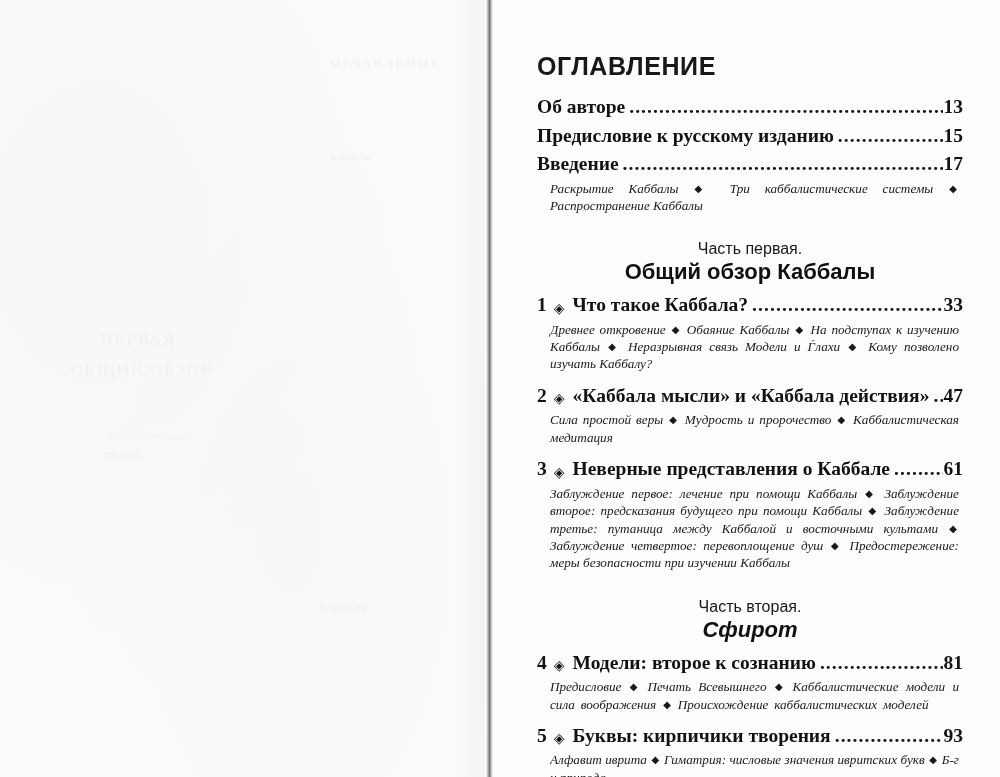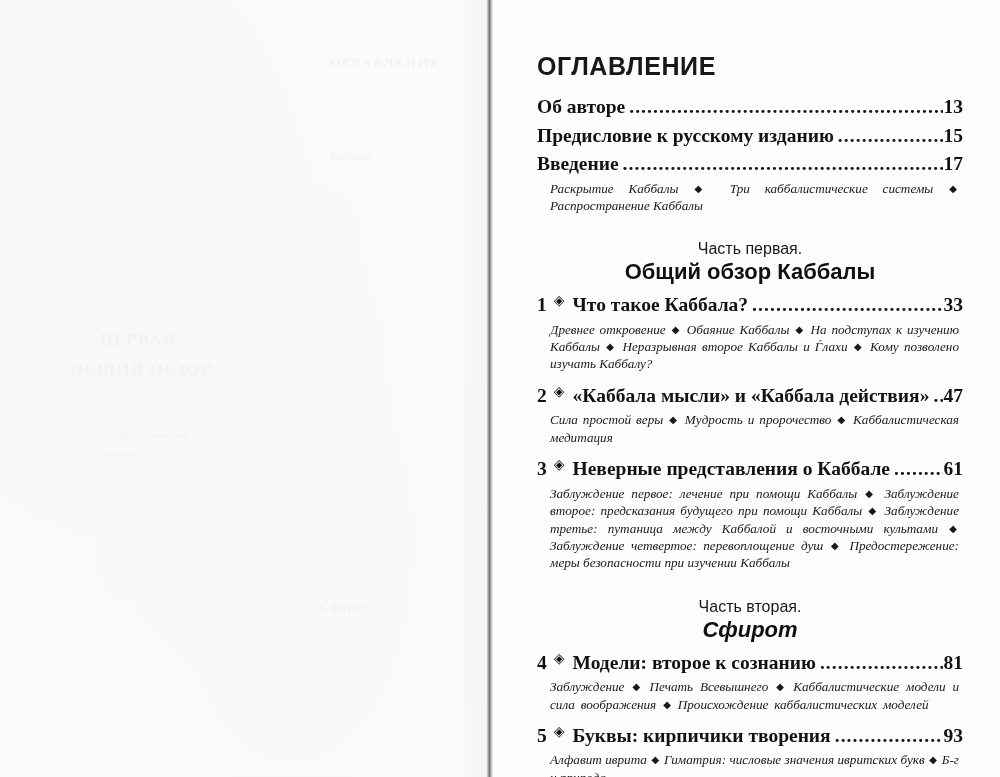"Об авторе" .entry { align-items: flex-start -> flex-end }
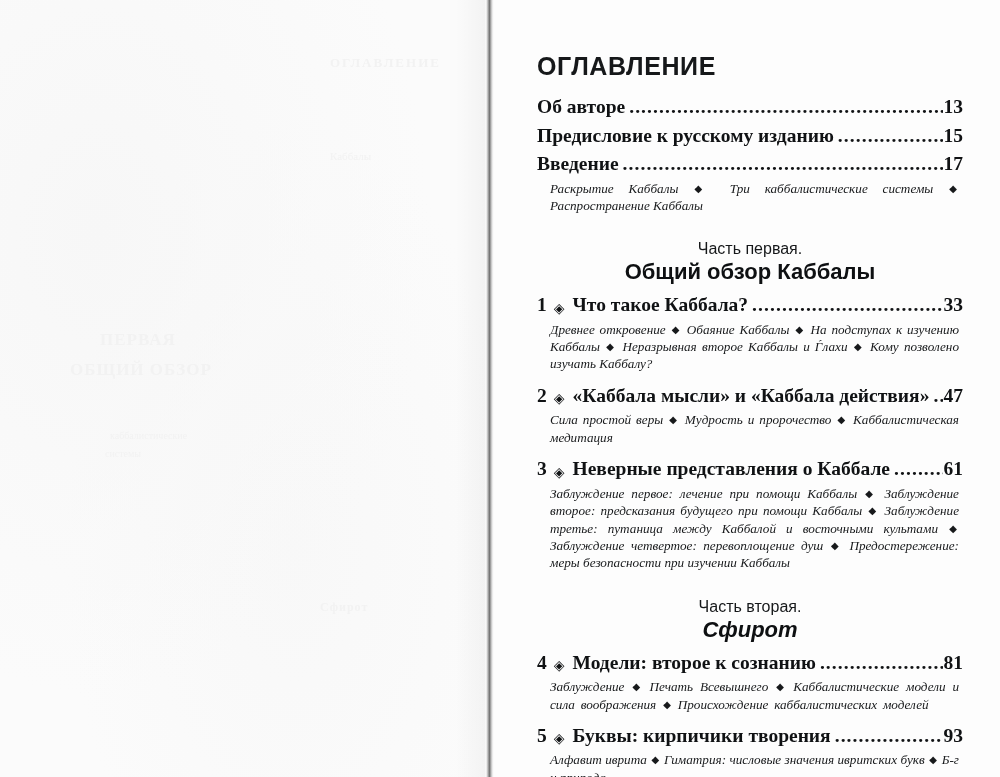"Неразрывная второе Каббалы и Ѓлахи" span { text: второе Каббалы -> связь Модели }
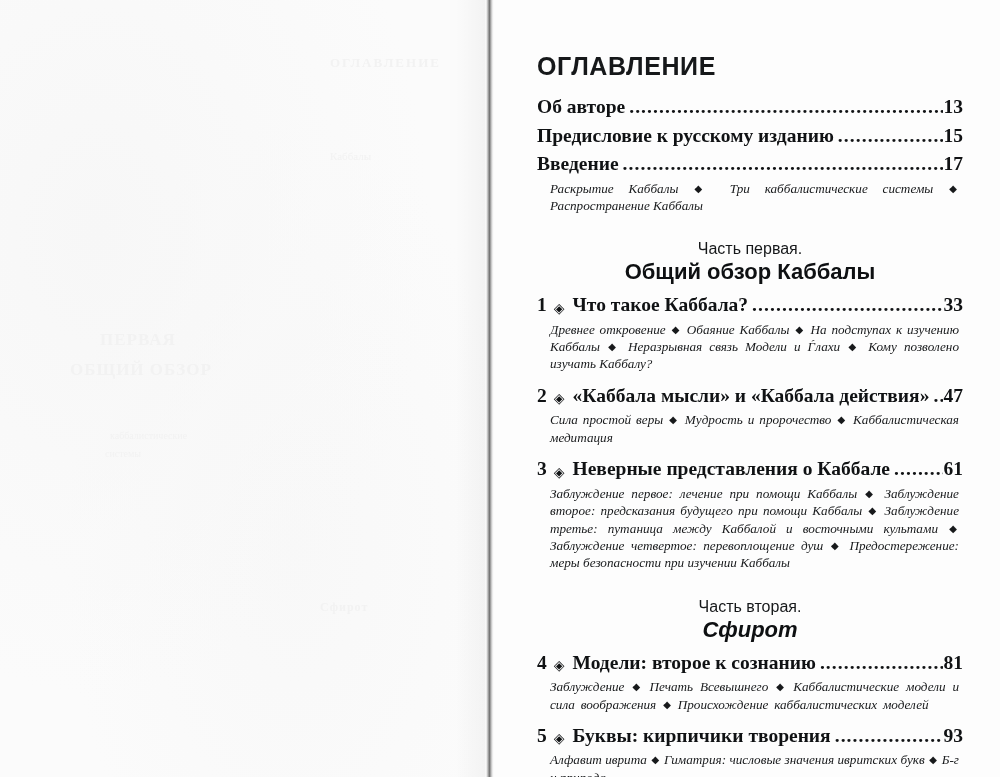"Заблуждение" span { text: Заблуждение -> Предисловие }
